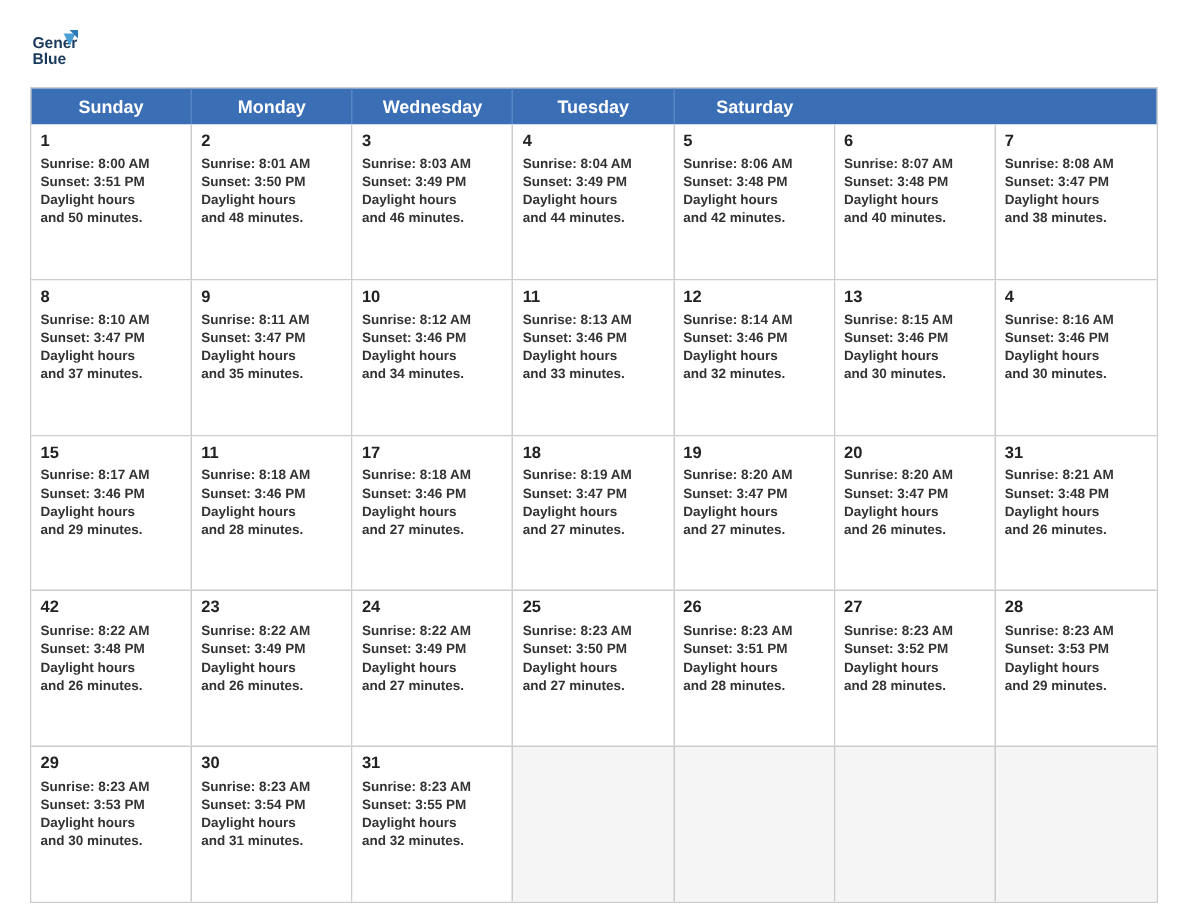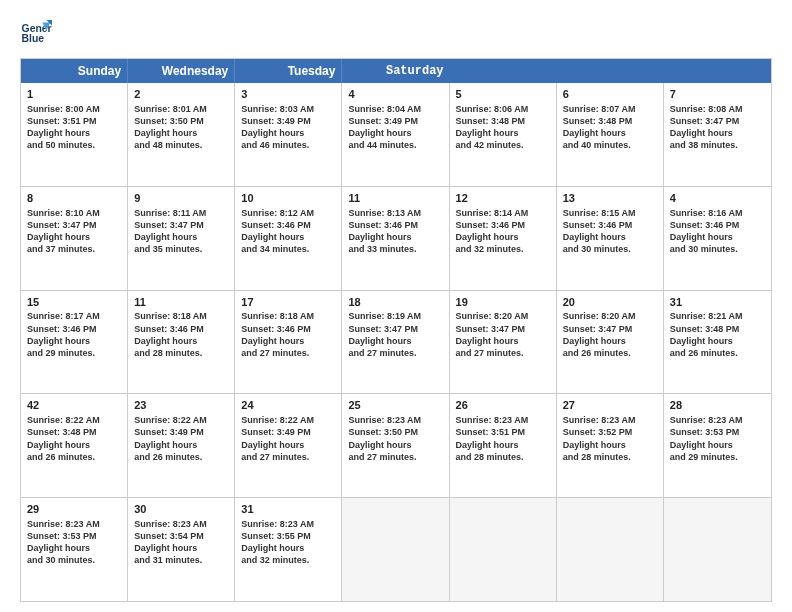"Sunday" .cal-header-cell { text-align: right -> center }
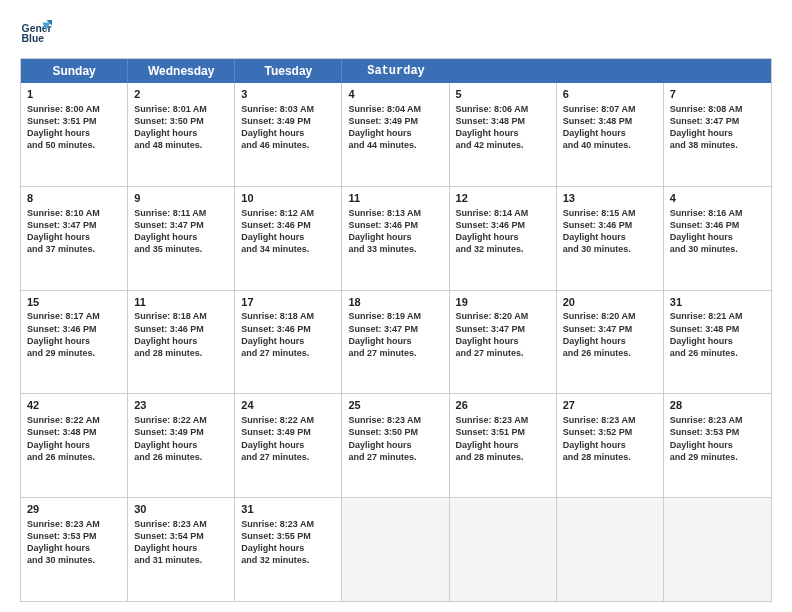"Monday" div.cal-header-cell { html: none -> <div>Monday</div> }
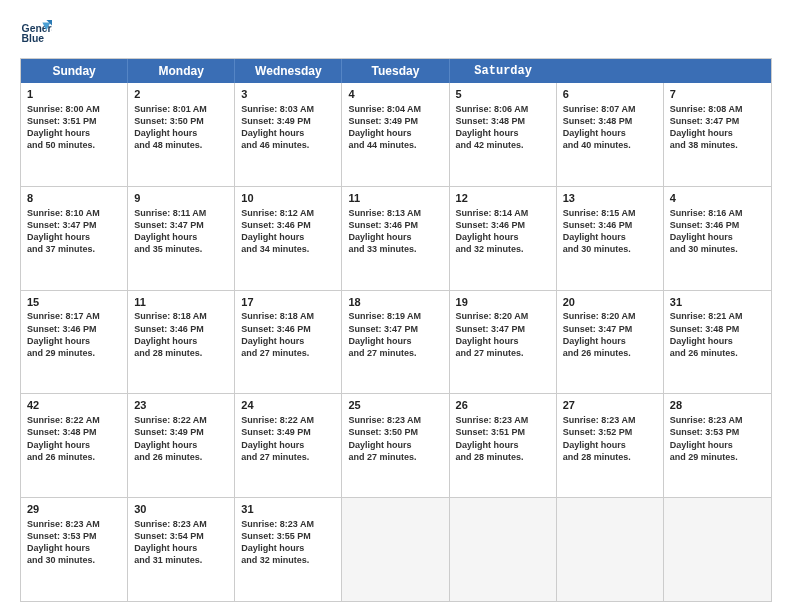"Saturday" .cal-header-cell:last-child { font-family: Liberation Mono, monospace -> none }
